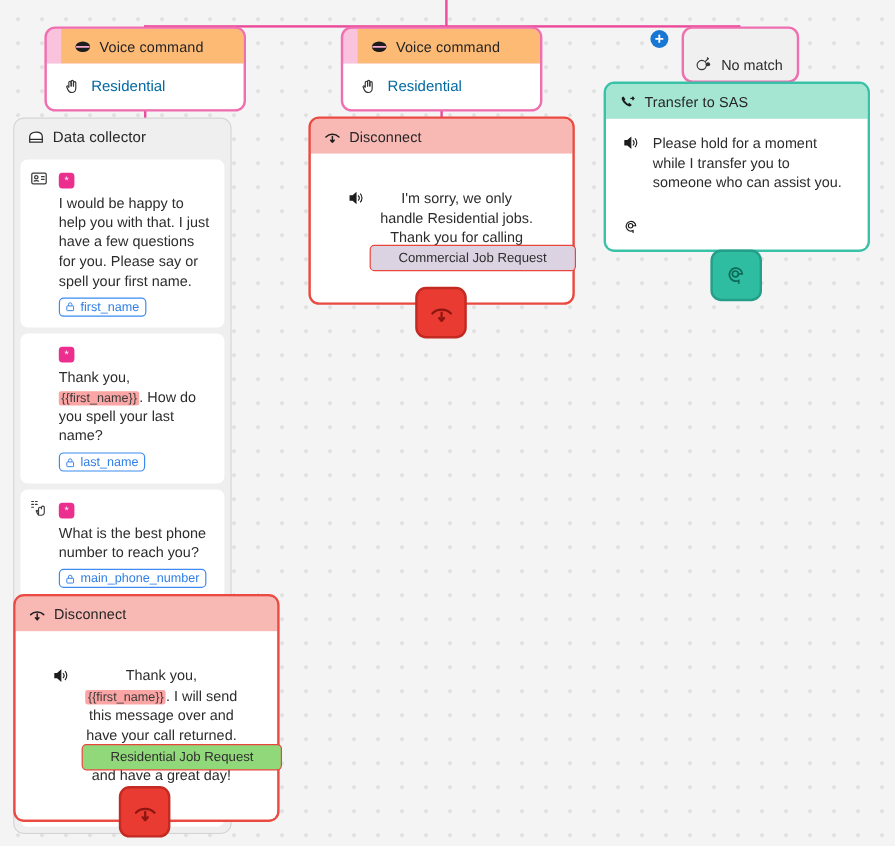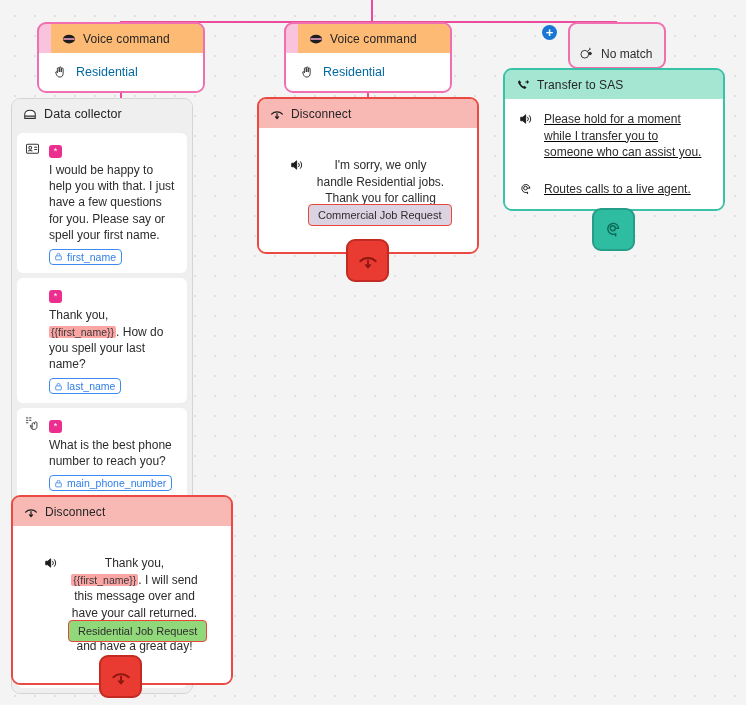"Please hold for a moment" .n-transfer .node-body { text-decoration: underline -> none }
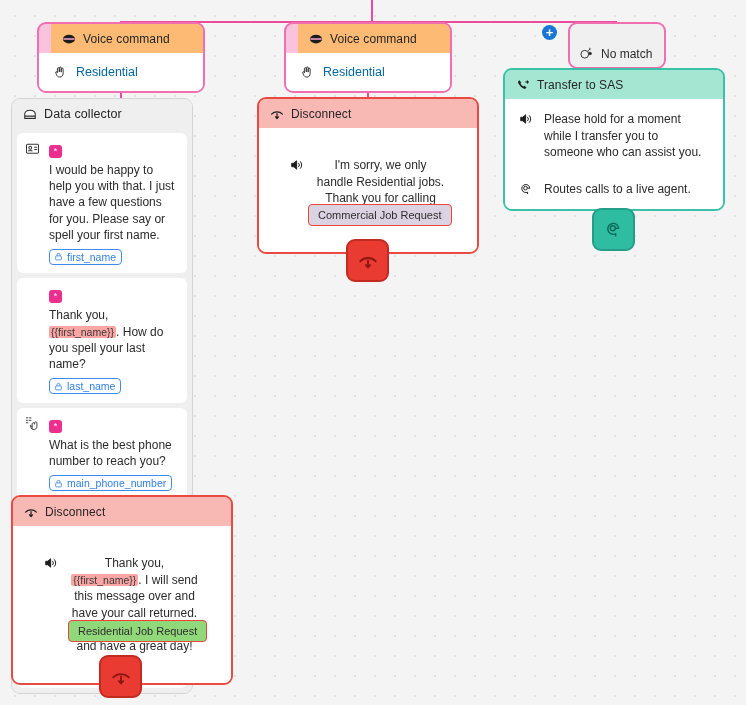"Routes calls to a live" span { html: <span>Routes calls to a live agent.</span> -> none }
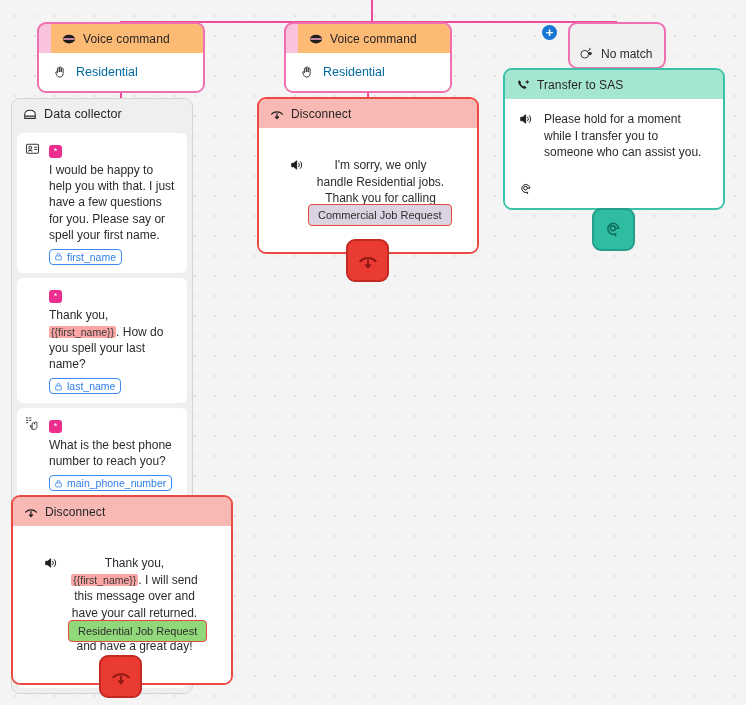"Commercial Job Request" .tag { padding: 4px 9px -> 4px 23px }
